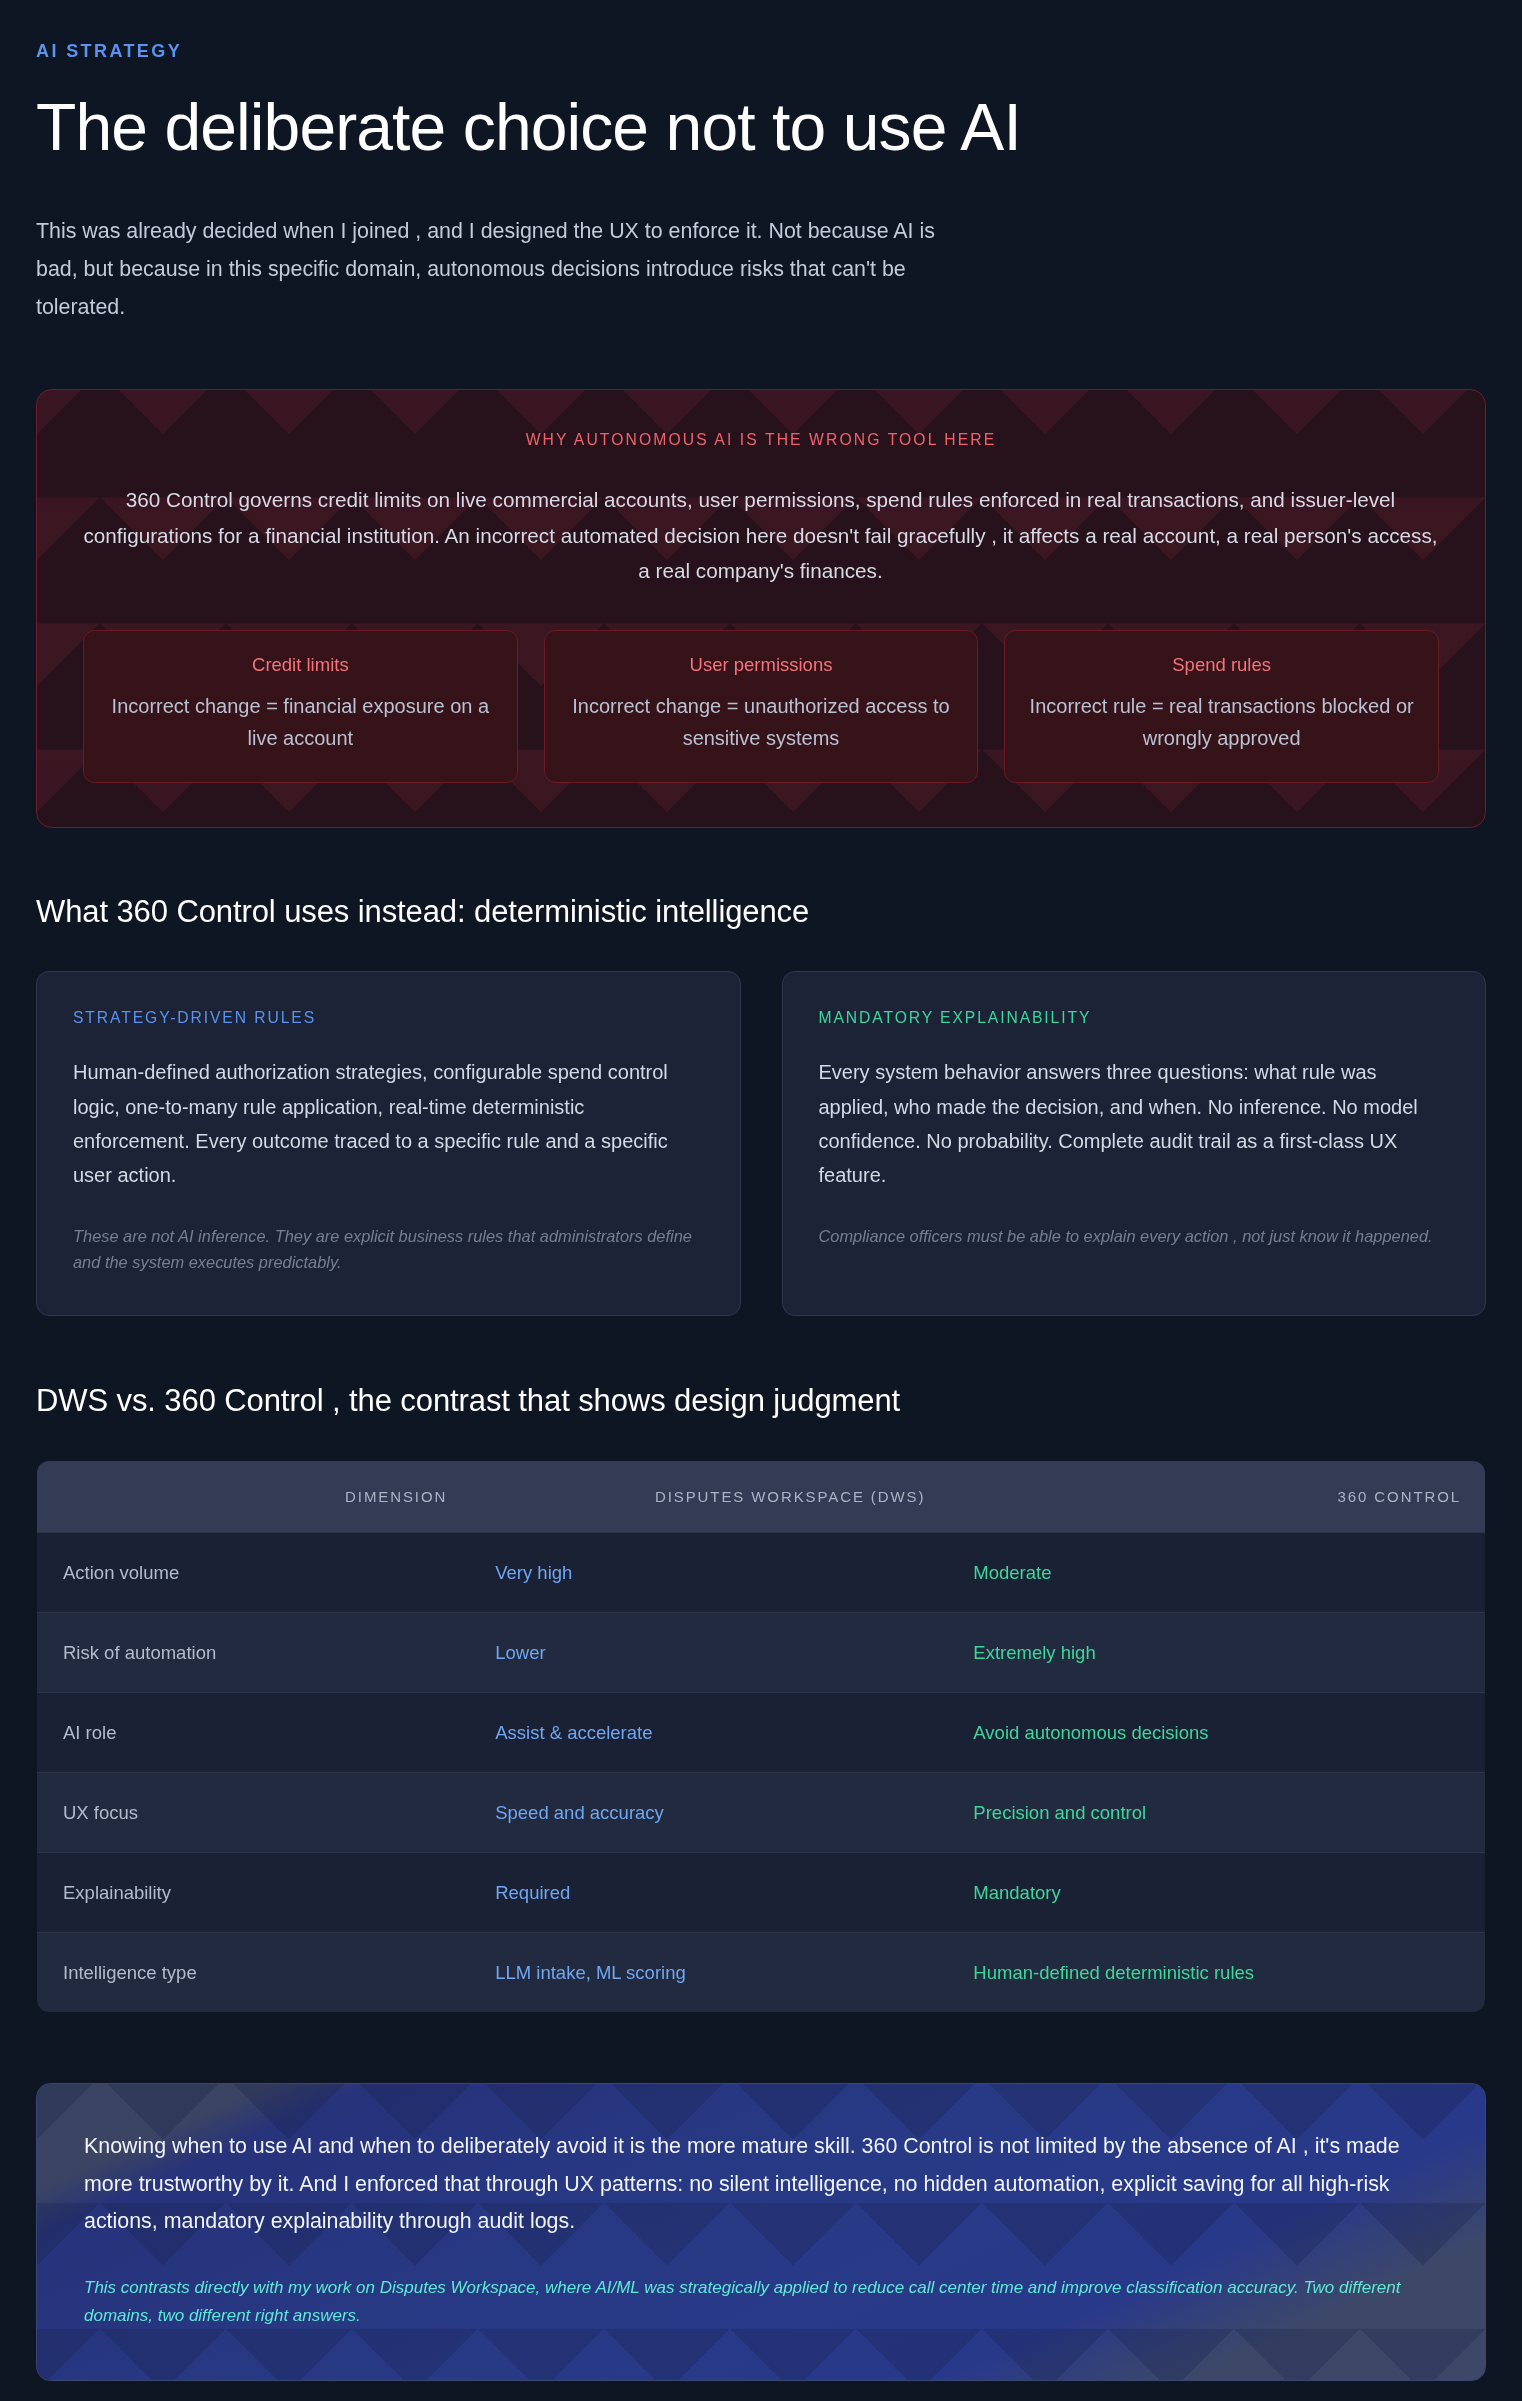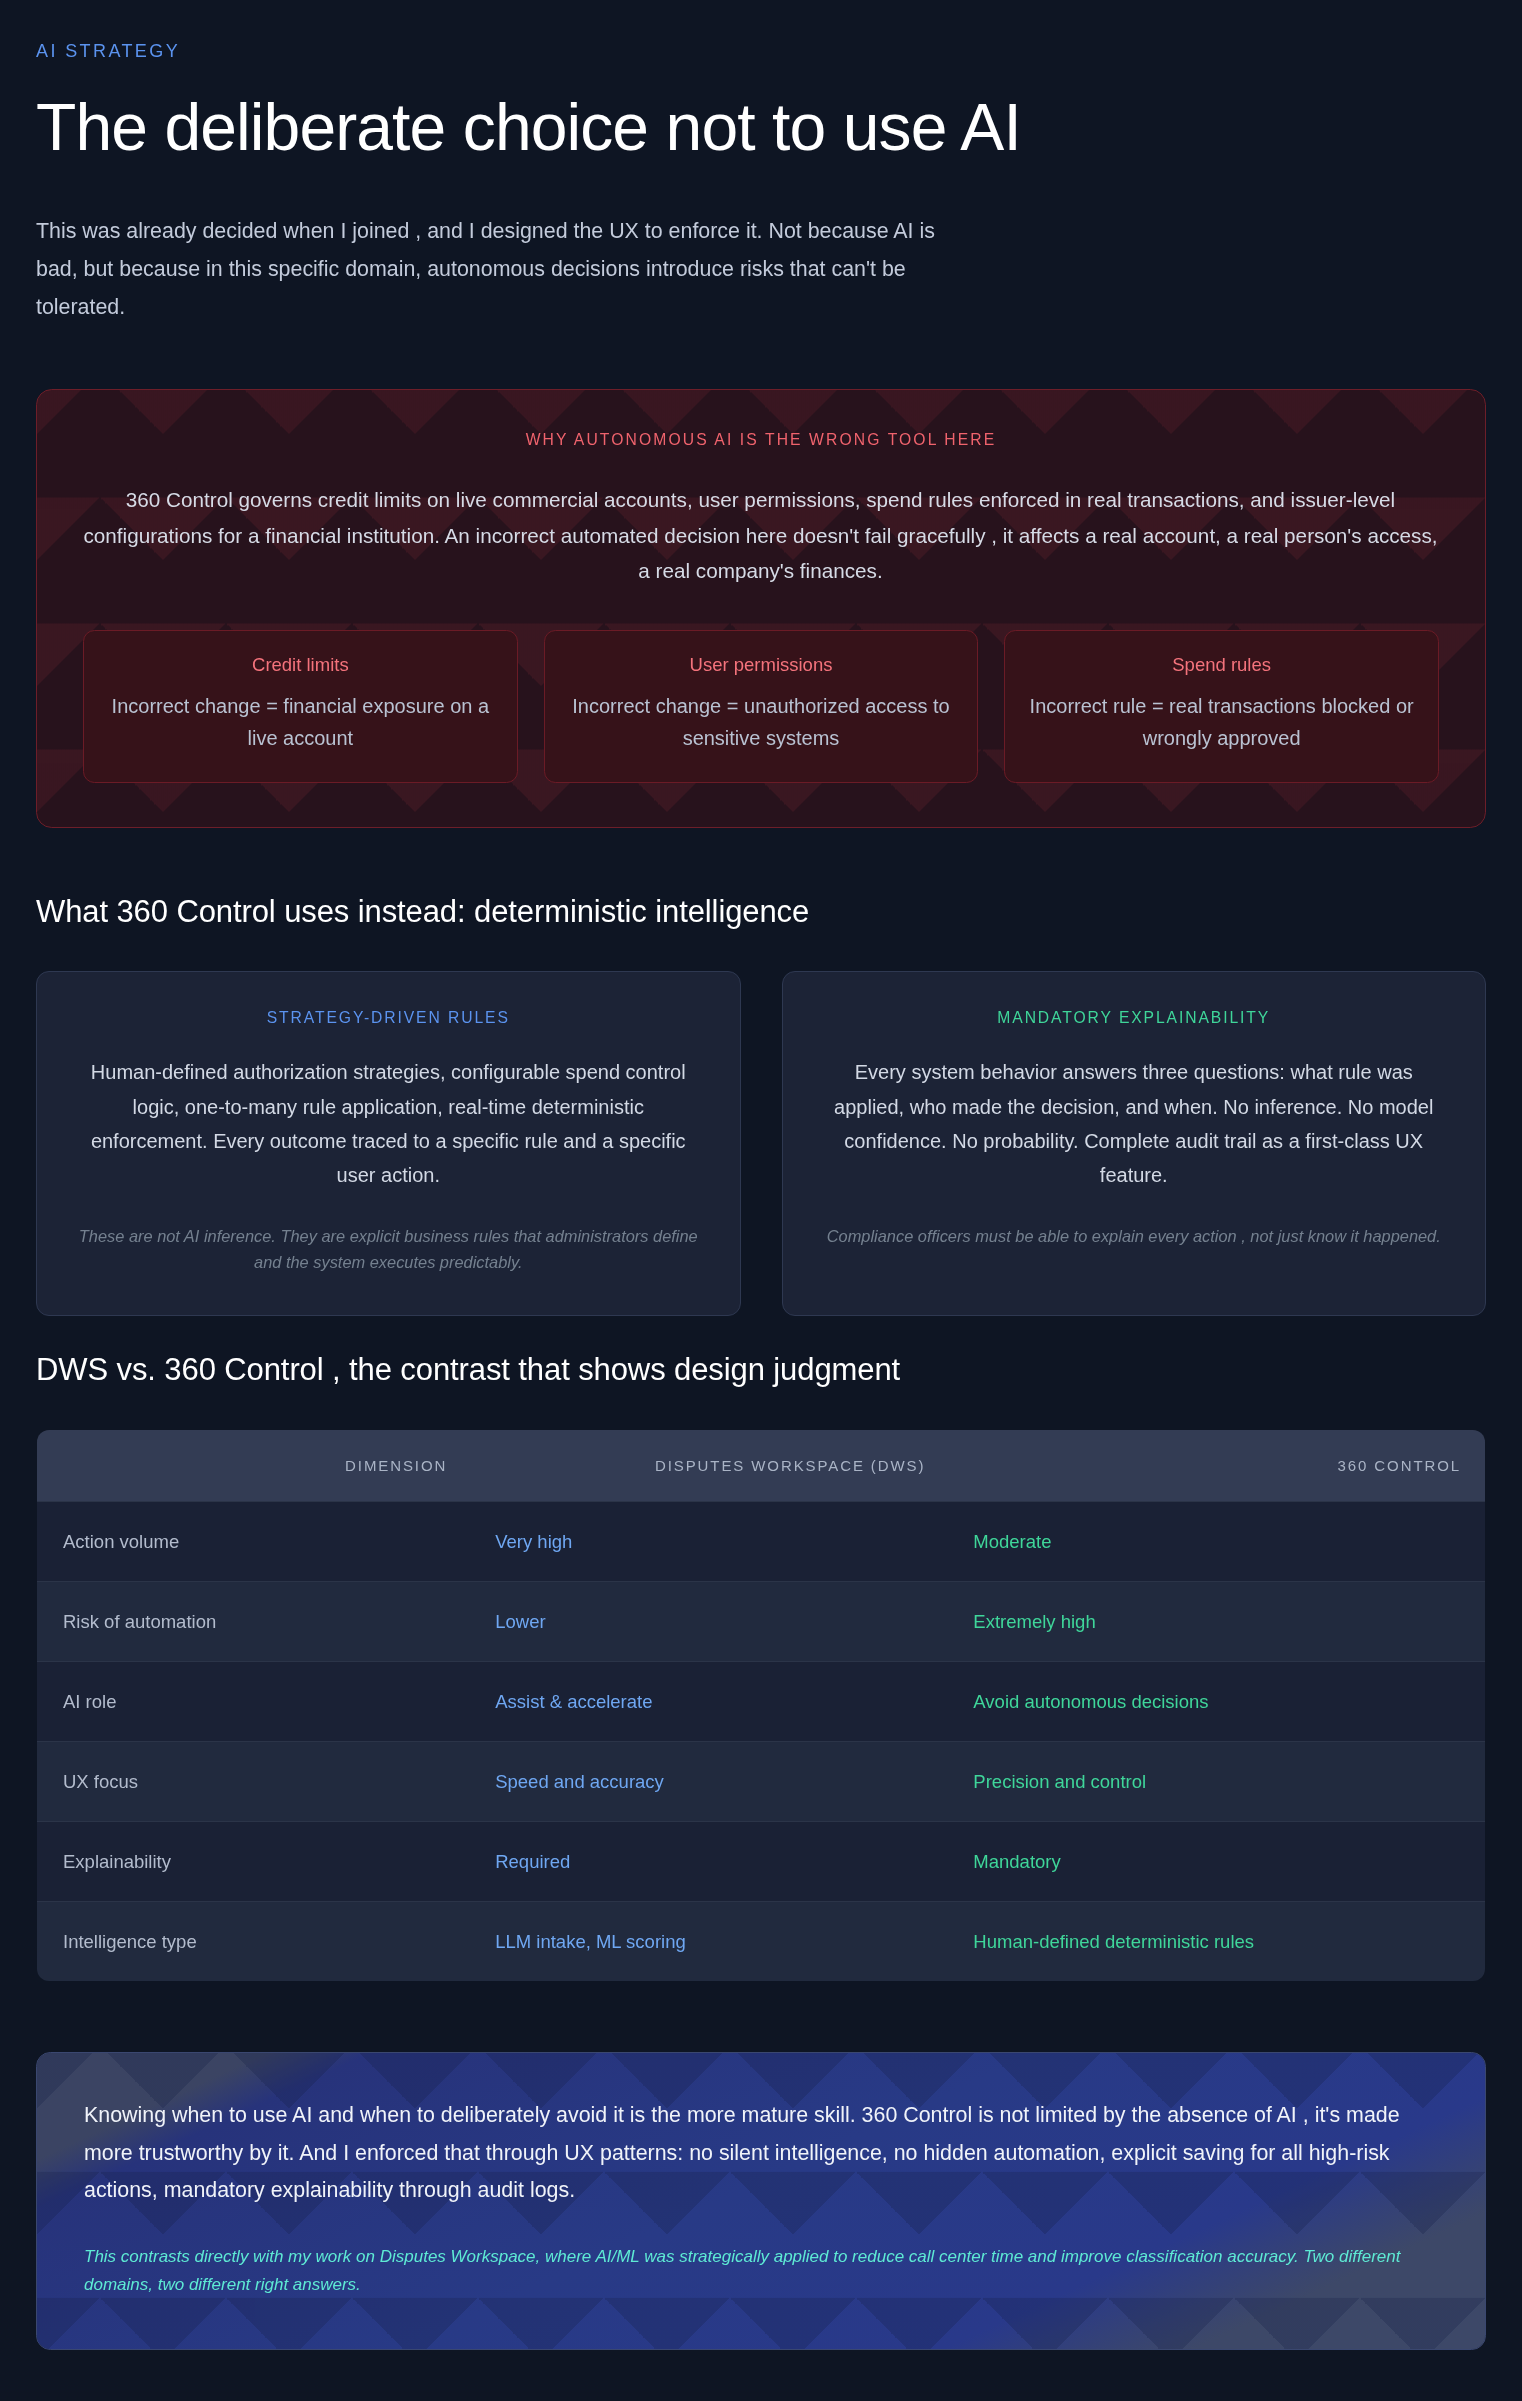"AI STRATEGY" .eyebrow { font-weight: 400 -> 700 }
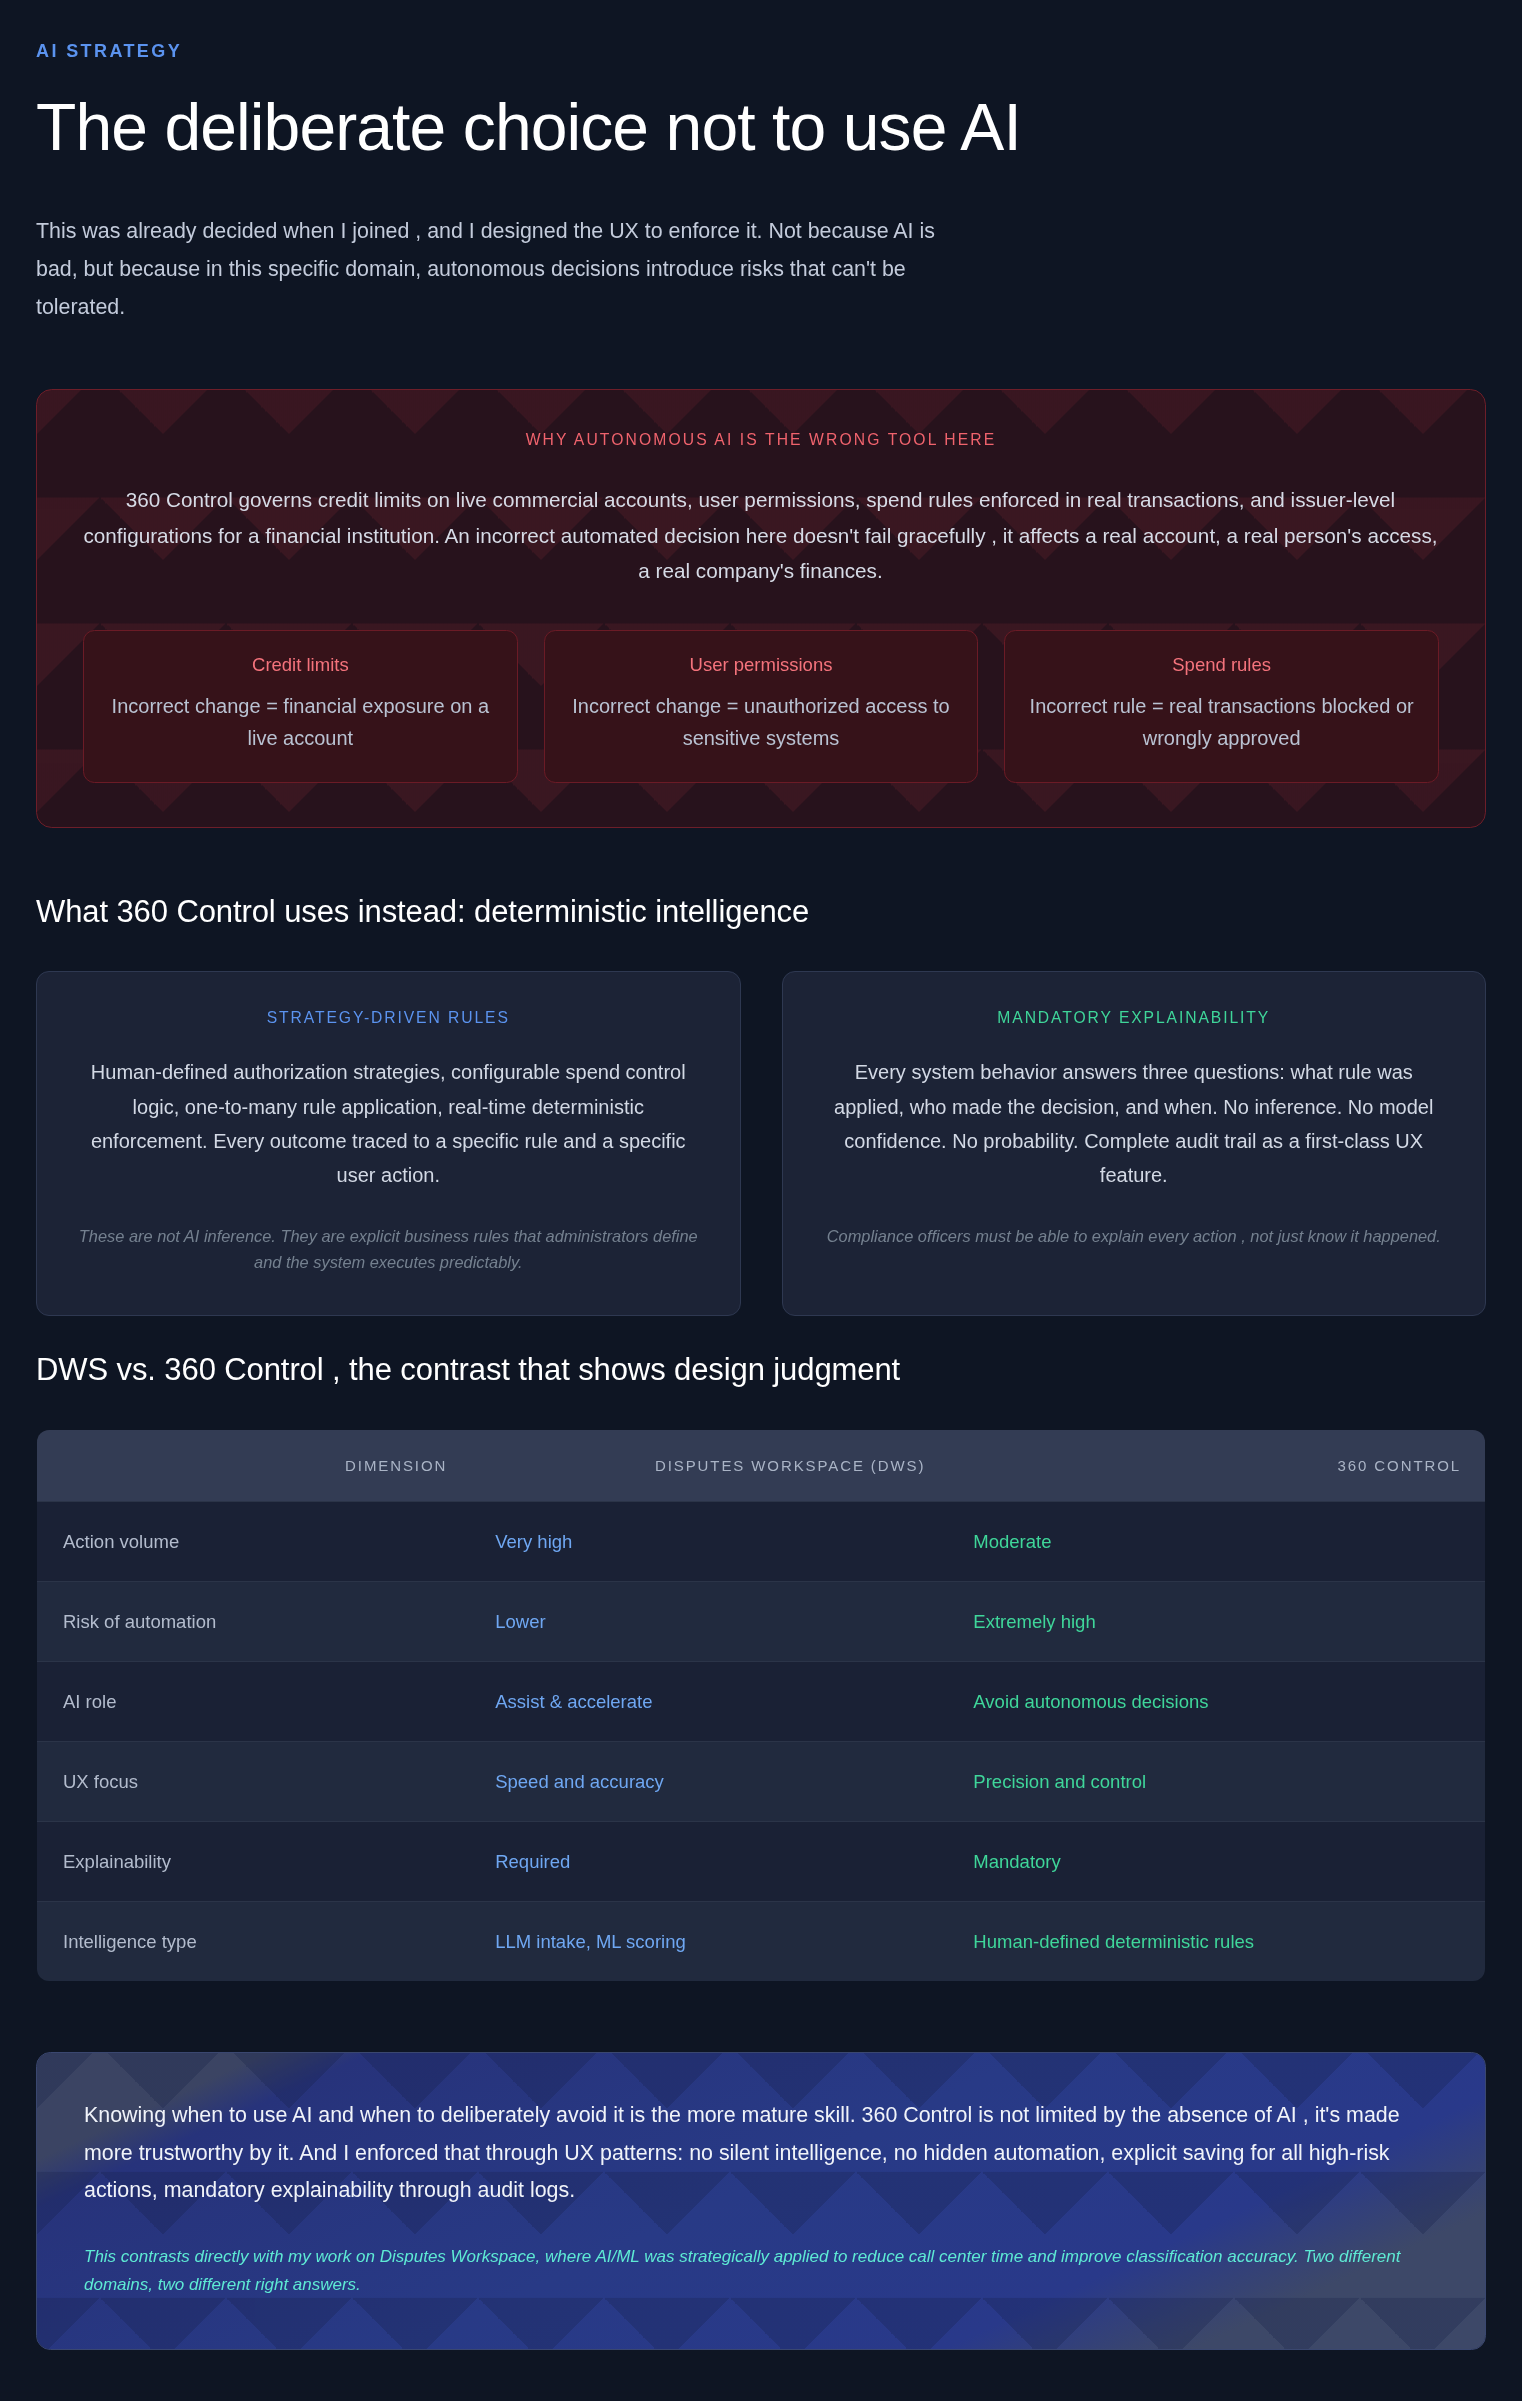"STRATEGY-DRIVEN RULES" .approach-grid { margin-bottom: 36px -> 67px; text-align: center -> none }
